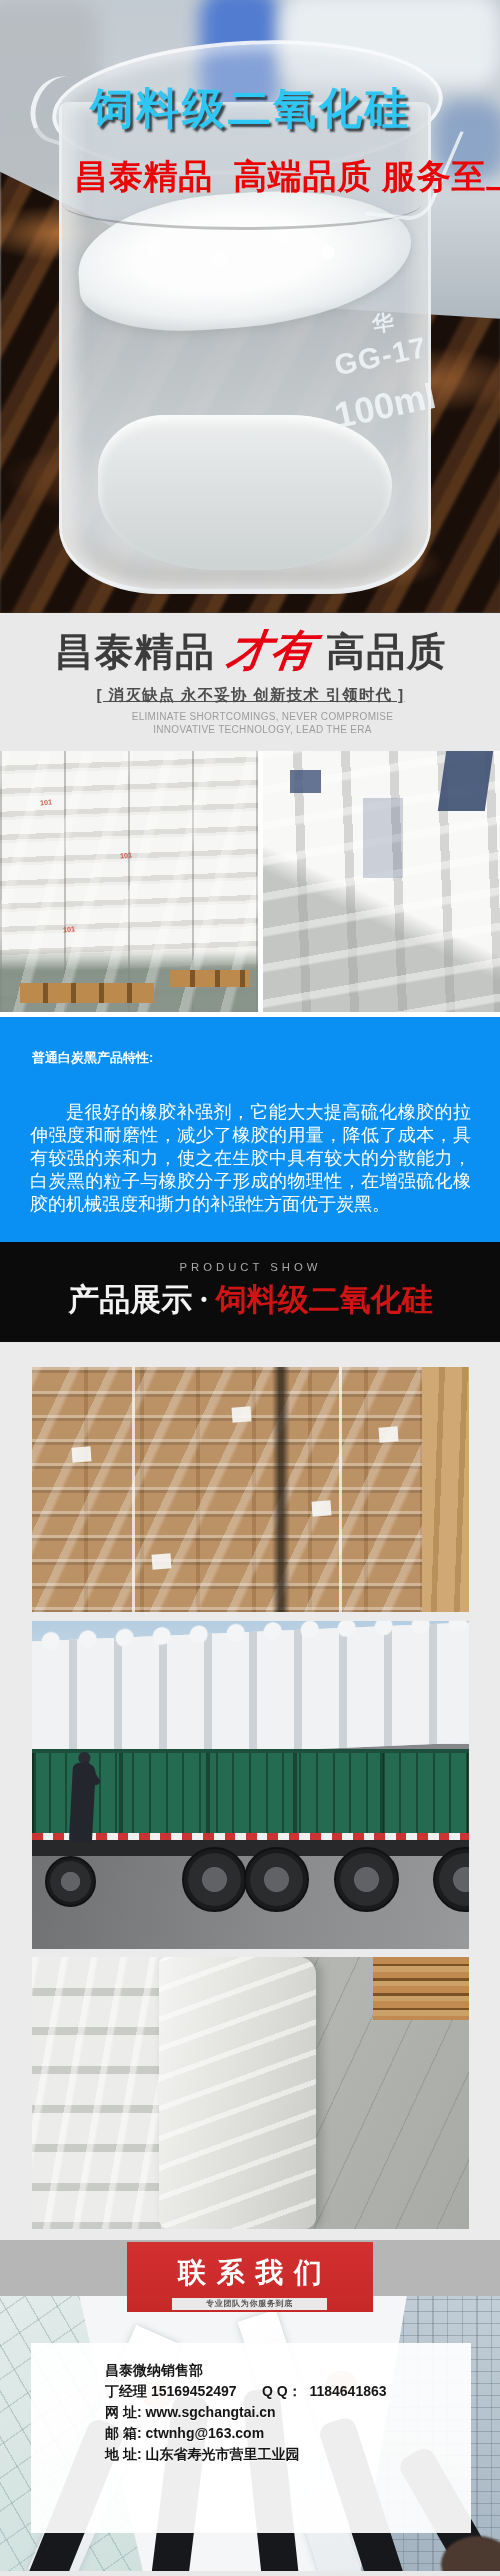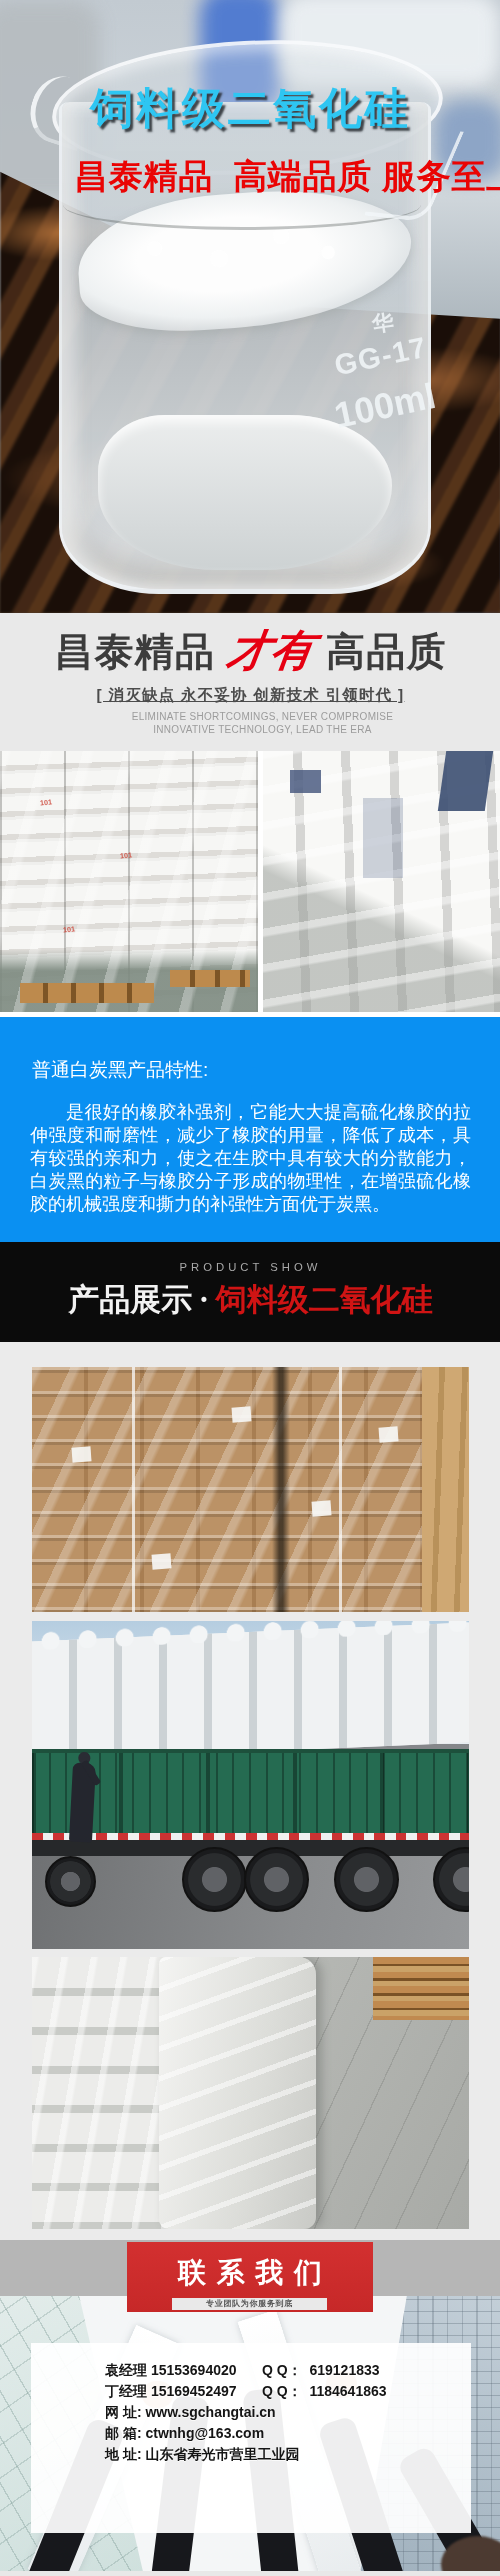"普通白炭黑产品特性:" .f-head { font-size: 19px -> 13px; font-weight: 400 -> 700; top: 40px -> 32px }
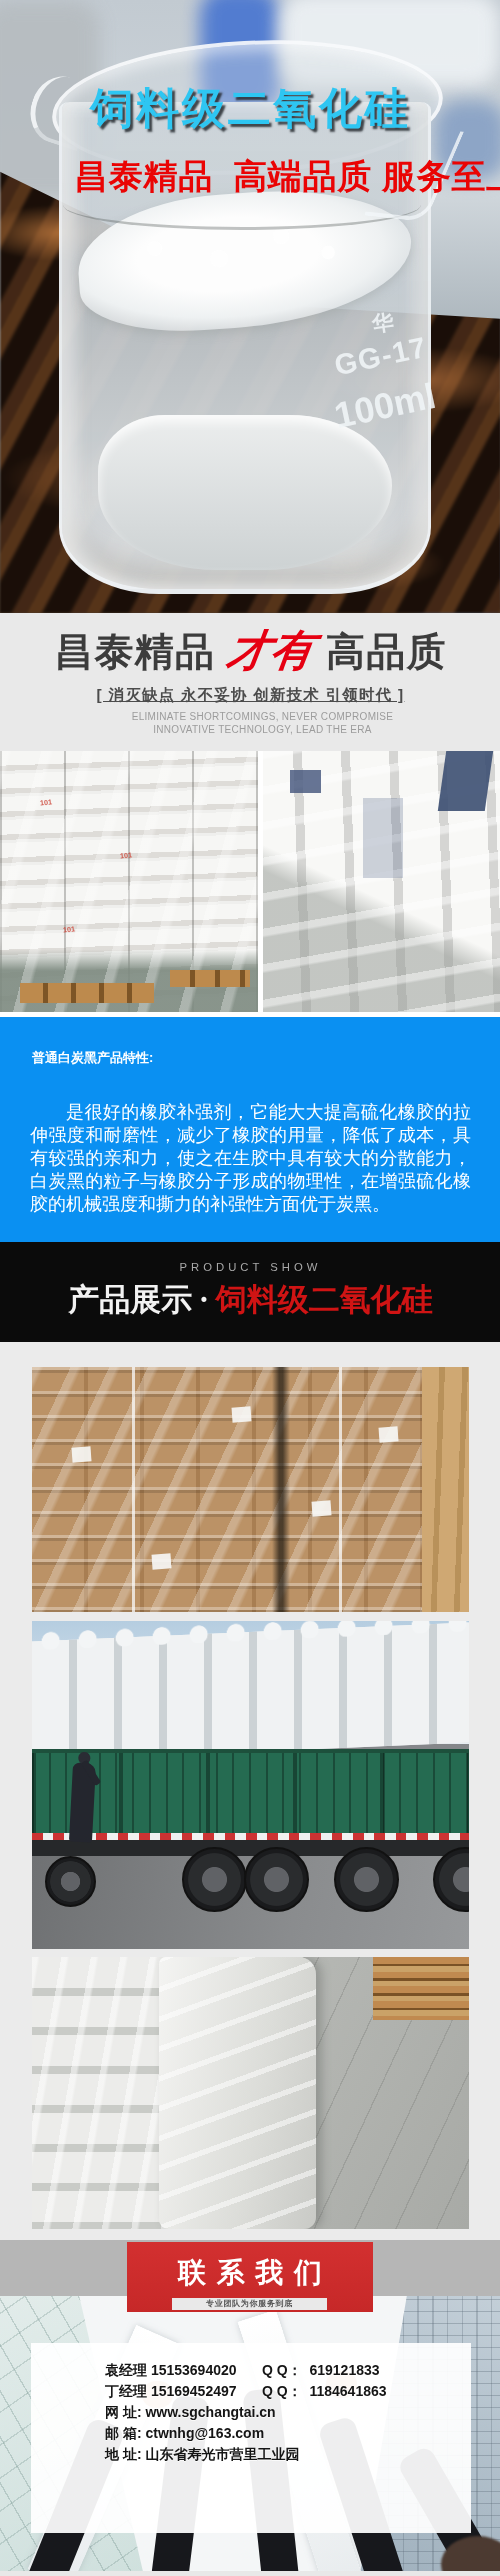"昌泰微纳销售部" div.c-row { html: none -> <div> <span>昌泰微纳销售部</span> </div> }
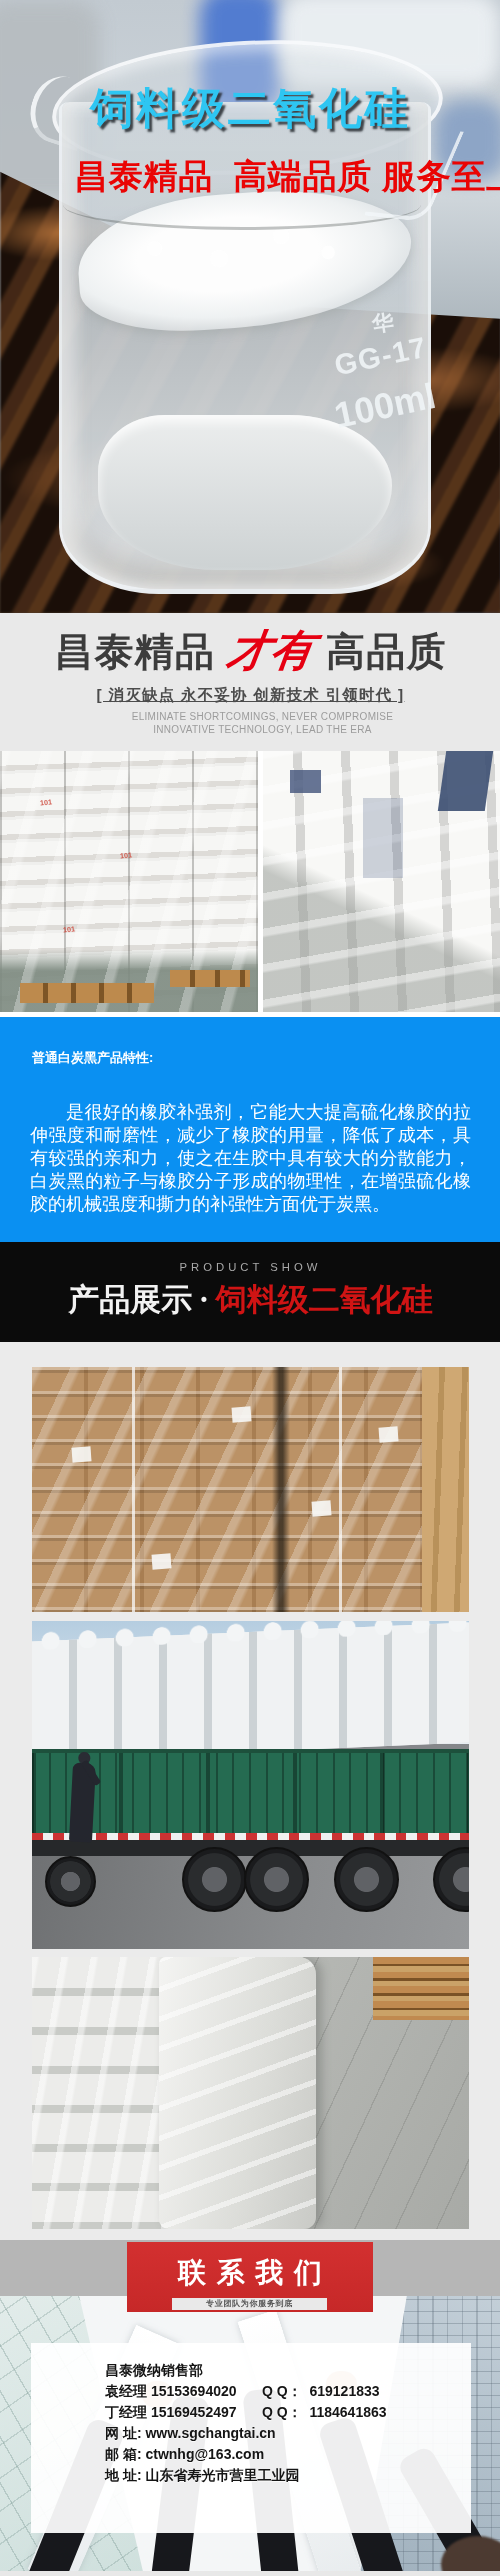"袁经理 15153694020" div.c-row { html: <div> <span>袁经理 15153694020</span> <span>Q Q： 619121833</span> </div> -> none }
